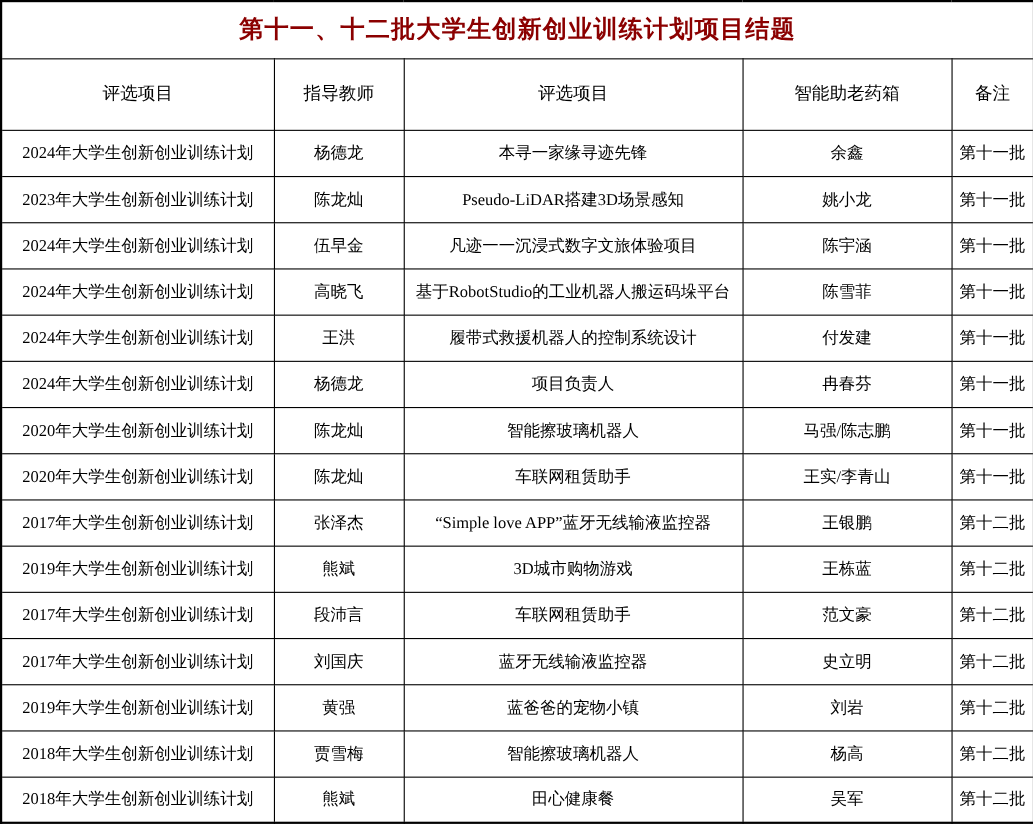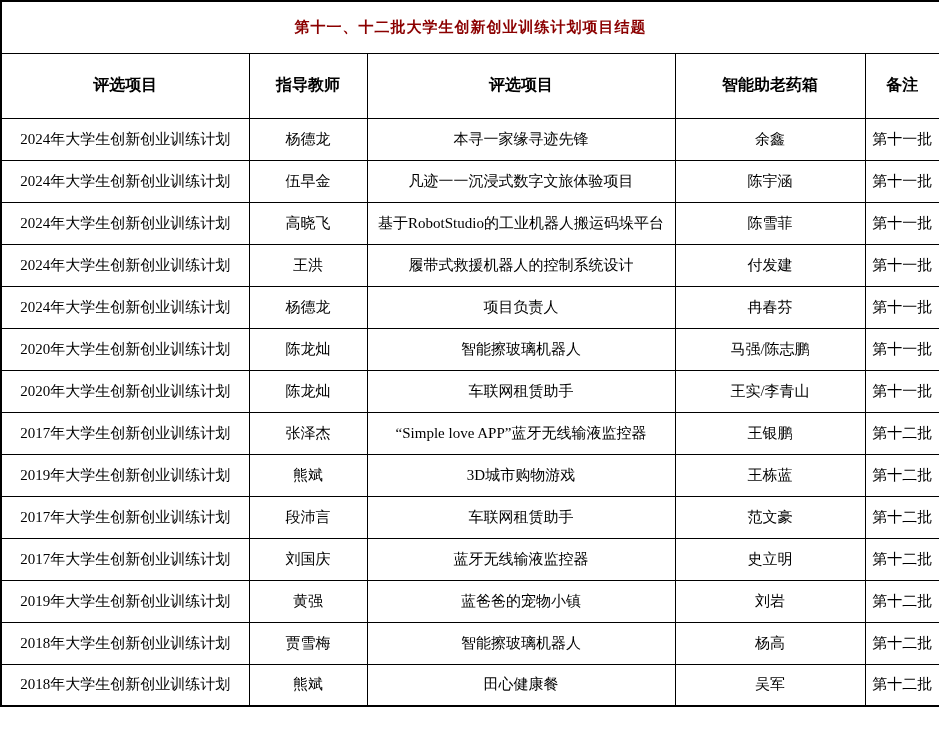"第十一、十二批大学生创新创业训练计划项目结题" th.title-cell { font-size: 15px -> 22px }
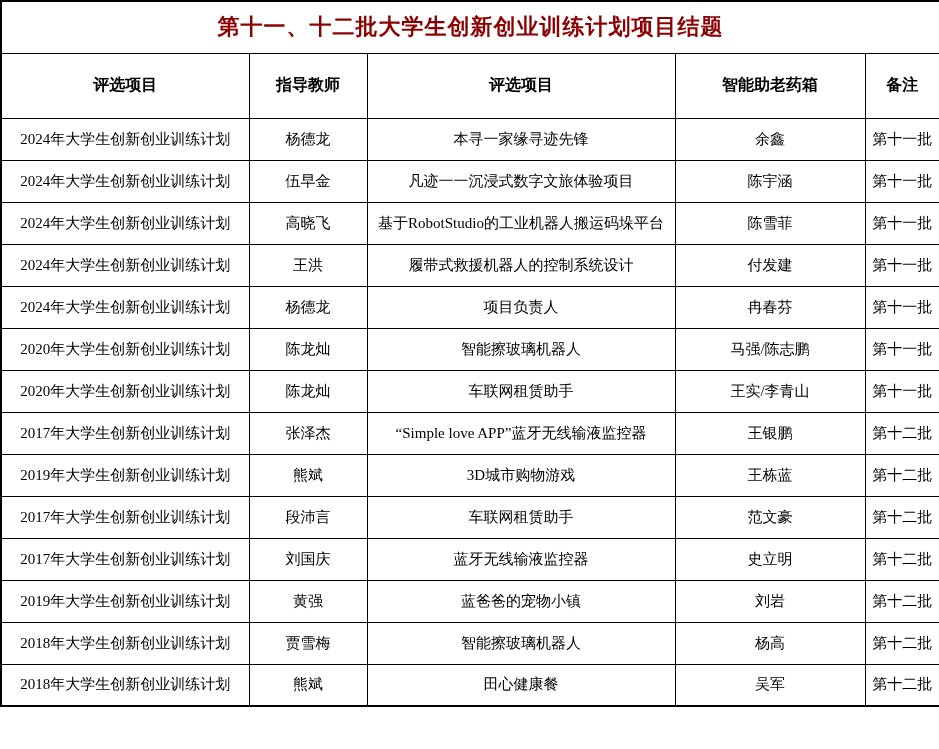"评选项目" tr.header-row th { font-weight: bold -> normal }
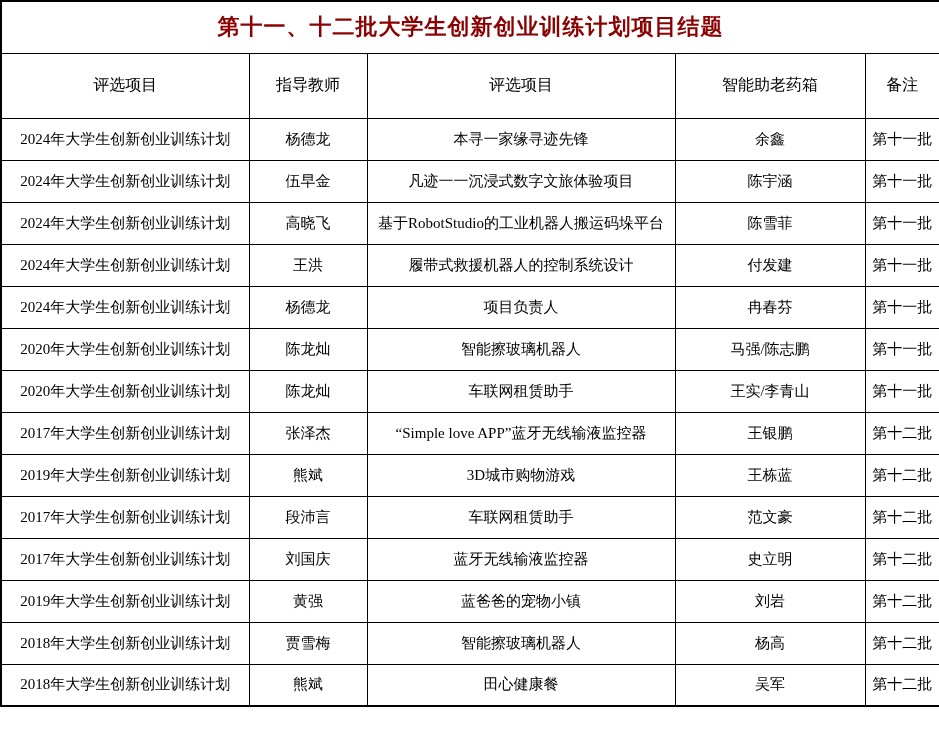"2023年大学生创新创业训练计划" tr.data-row { html: none -> <tr> <td>2023年大学生创新创业训练计划</td> <td>陈龙灿</td> <td>Pseudo-LiDAR搭建3D场景感知</td> <td>姚小龙</td> <td>第十一批</td> </tr> }
